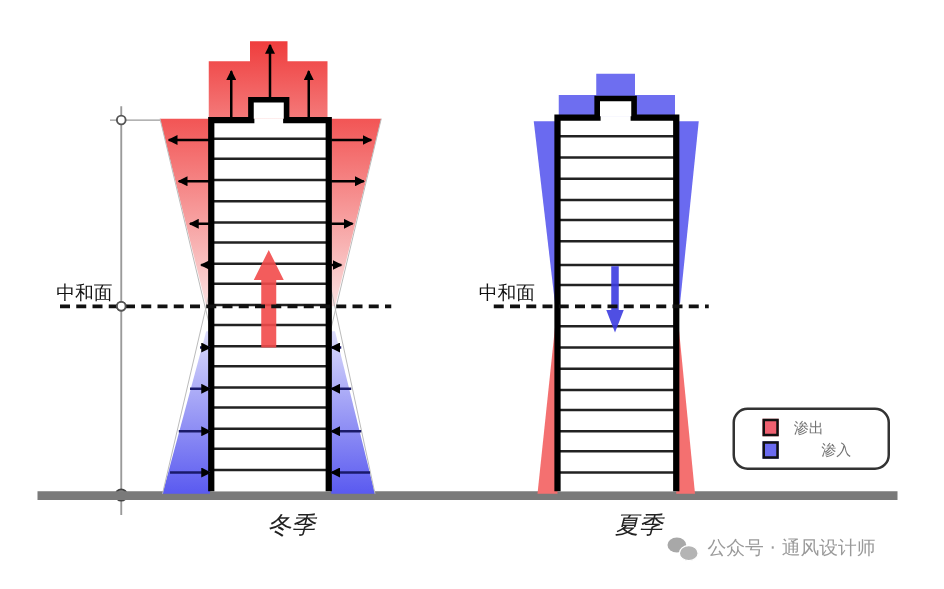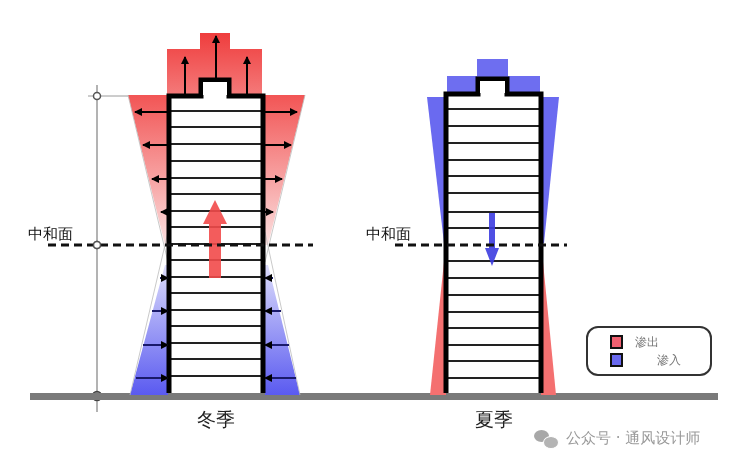"中和面" .lbl { margin-left: none -> 17px }
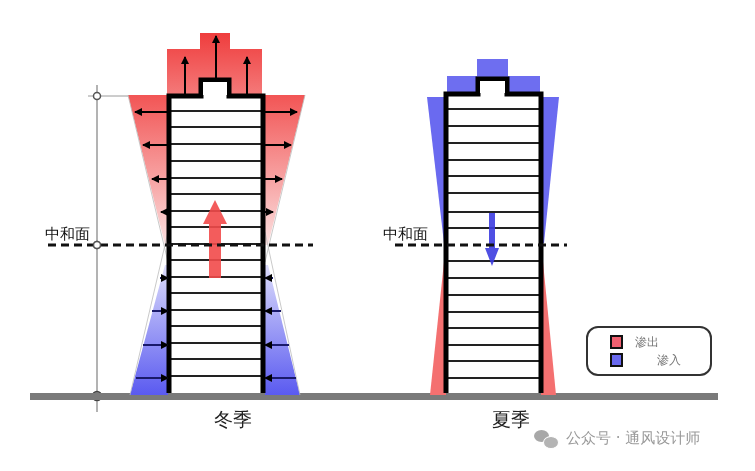"冬季" .season { font-style: none -> italic }
